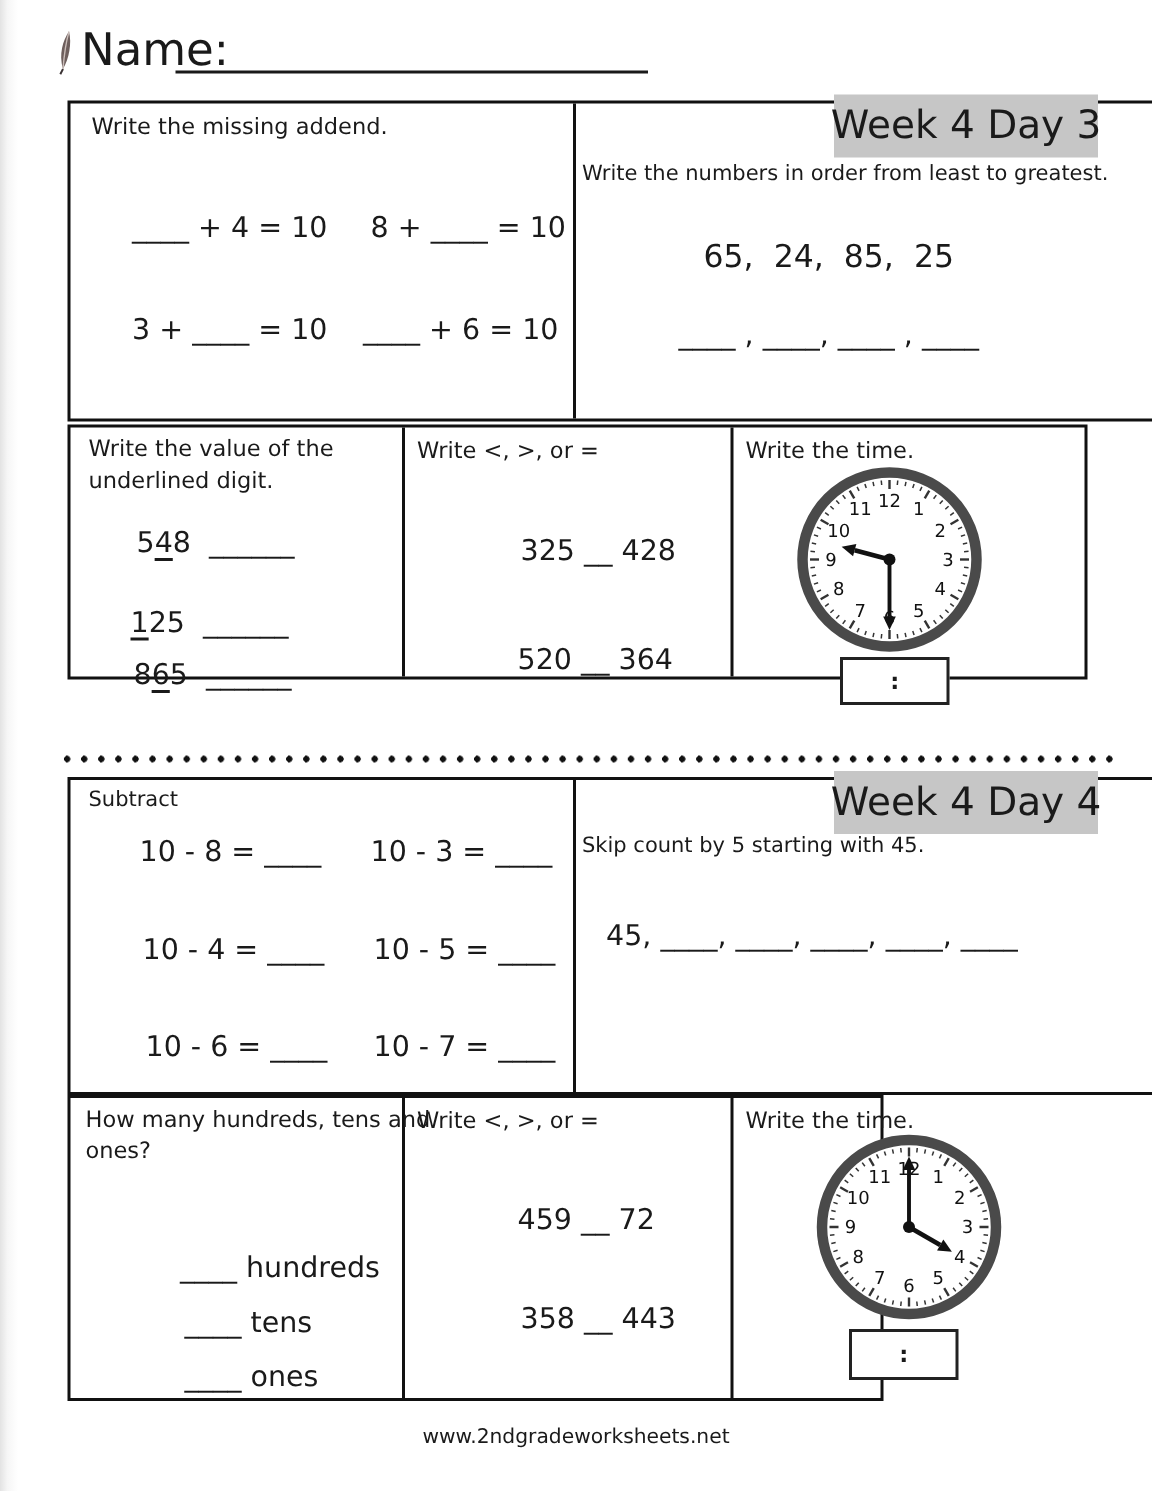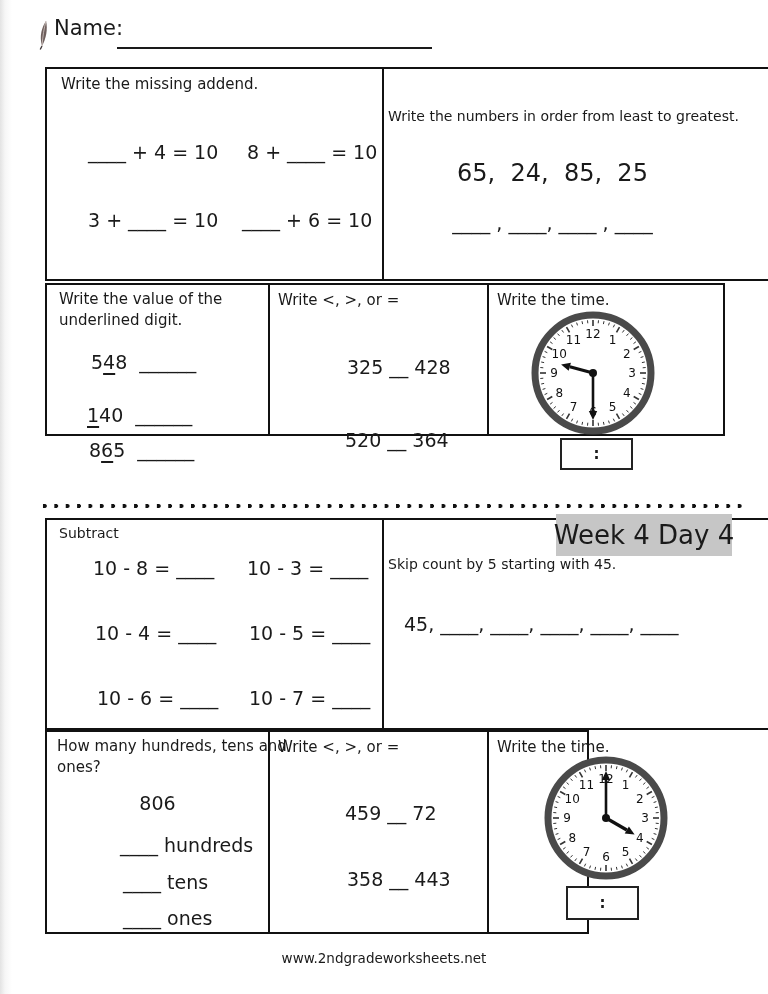"Name:" .name-label { font-size: 21px -> 30px }
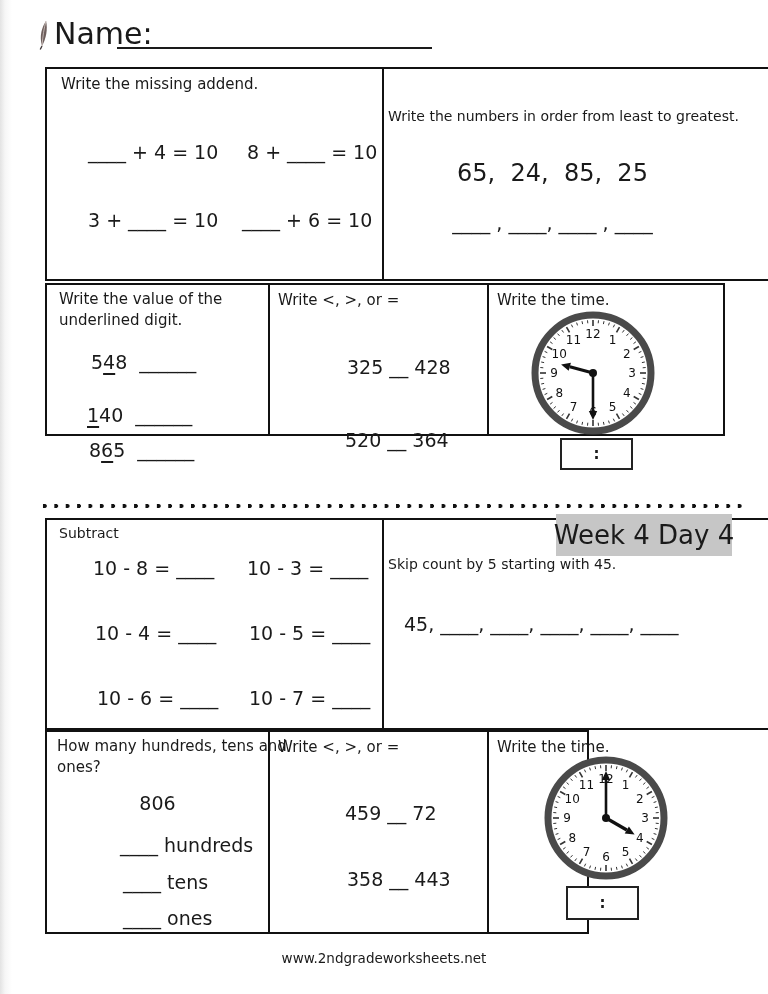"Week 4 Day 3" div.day-header { html: none -> <div> <span>Week 4 Day 3</span> </div> }
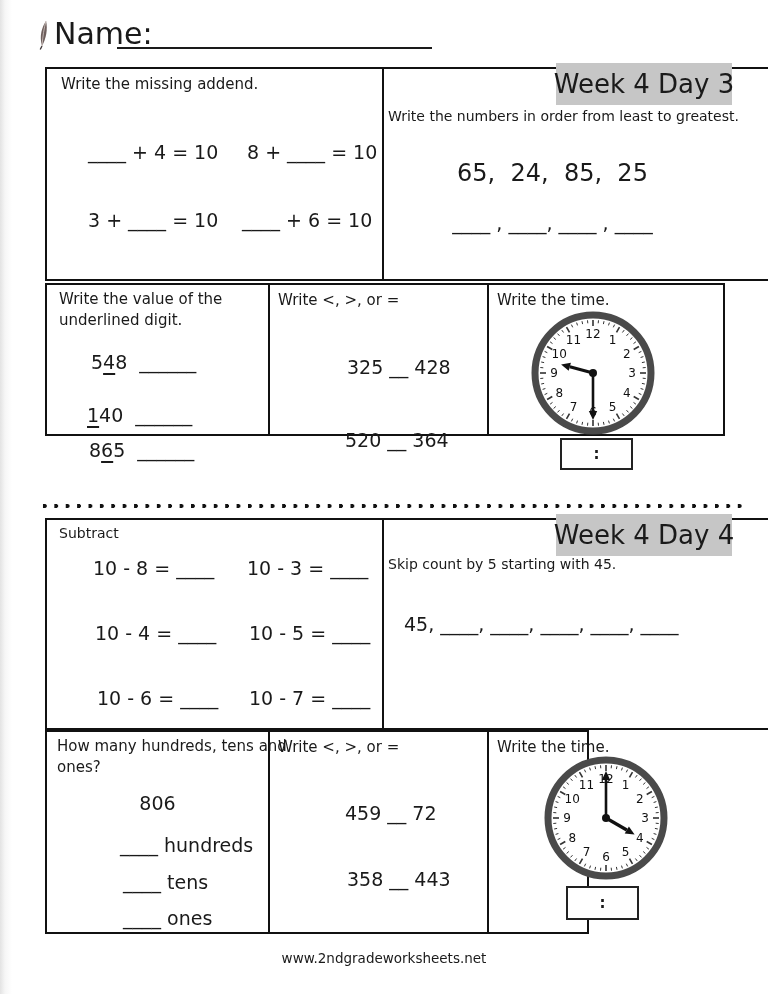"65, 24, 85, 25" .num { font-size: 24px -> 21px }
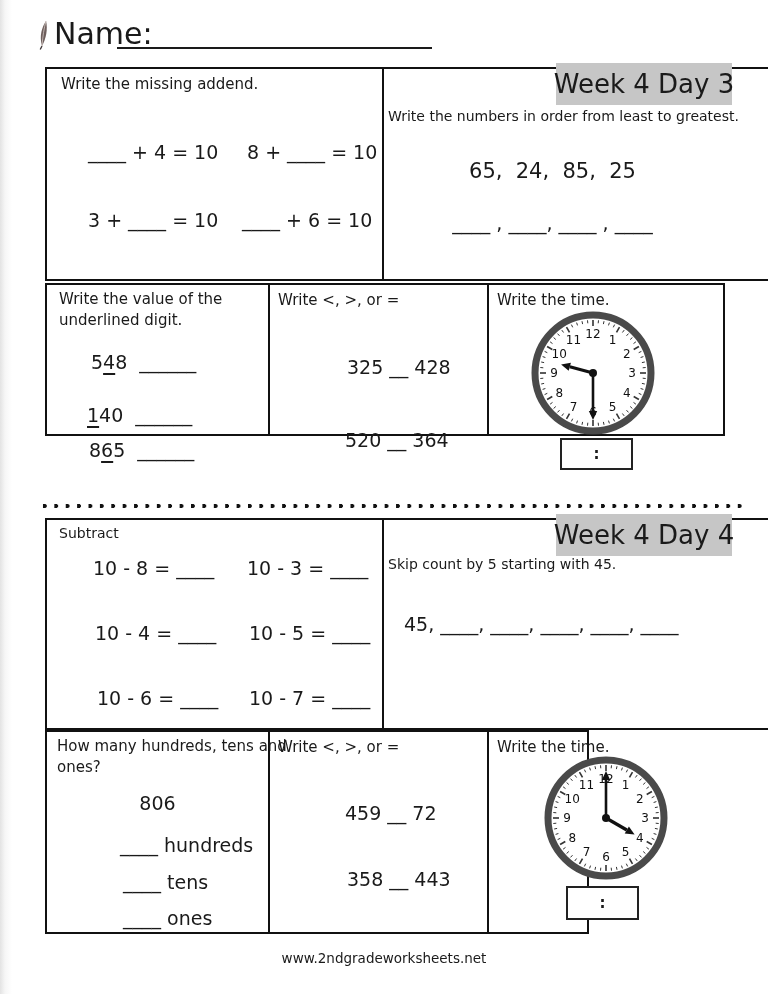"Write the value of the" section { height: 153px -> 170px }
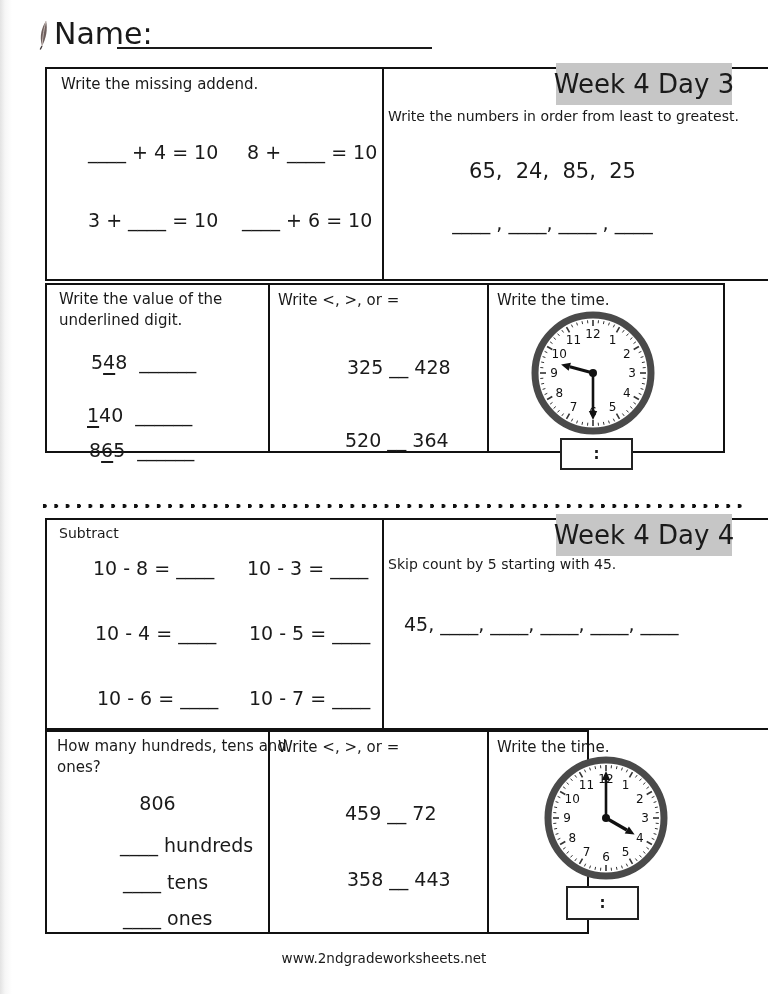"40" span.t { text: 40 -> 25 }
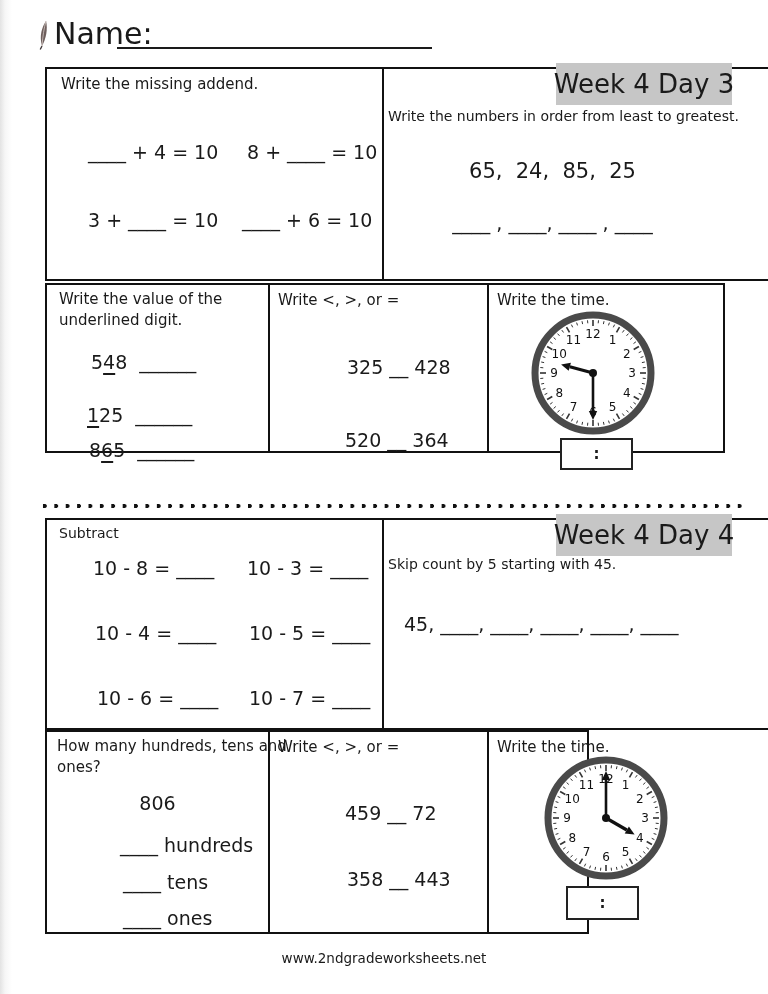"806" div.abs { html: <div>806</div> -> none }
